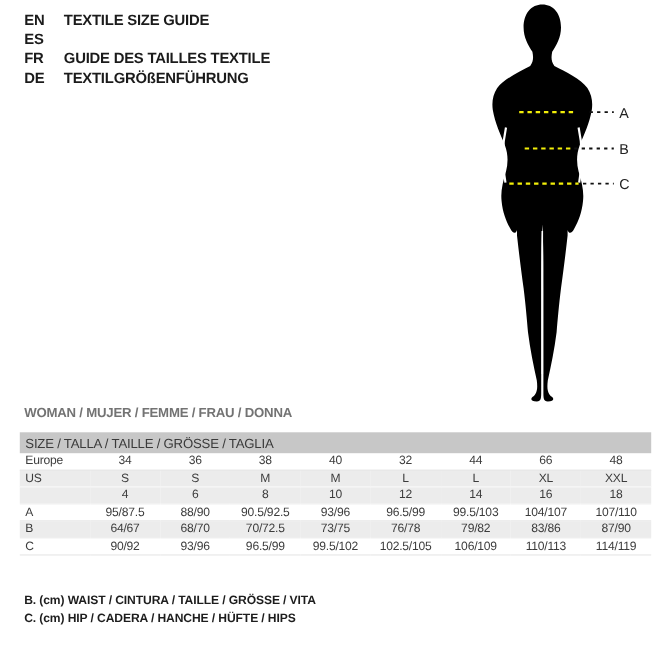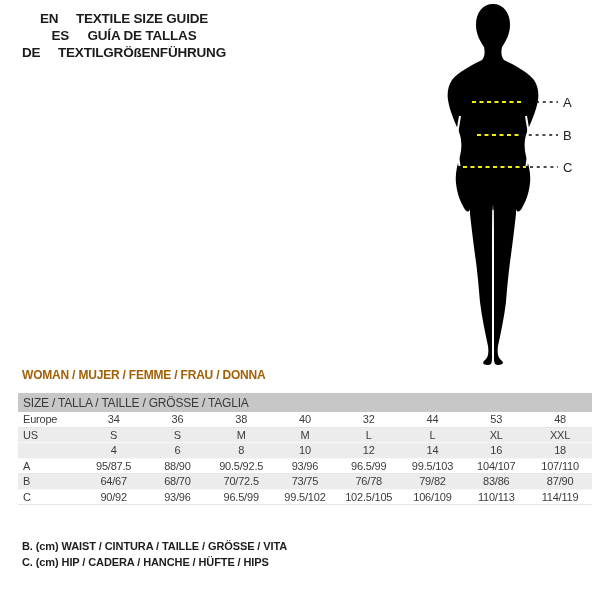"EN" .lang-row { justify-content: center -> none }
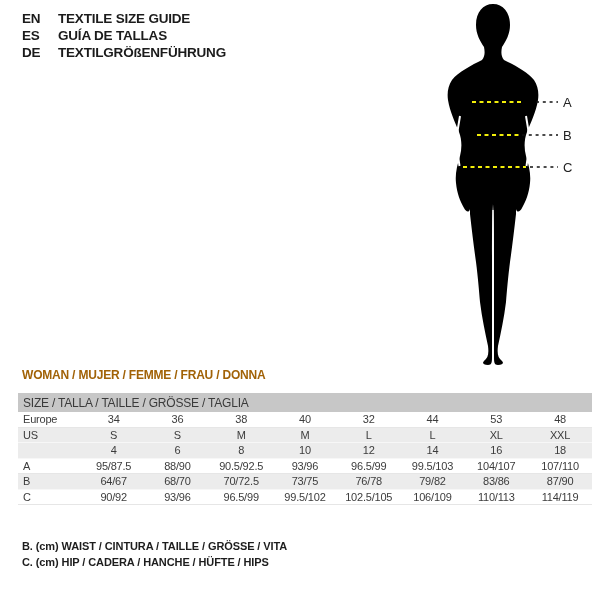"GUÍA DE TALLAS" span.lang-title { html: <span>GUÍA DE TALLAS</span> -> none }
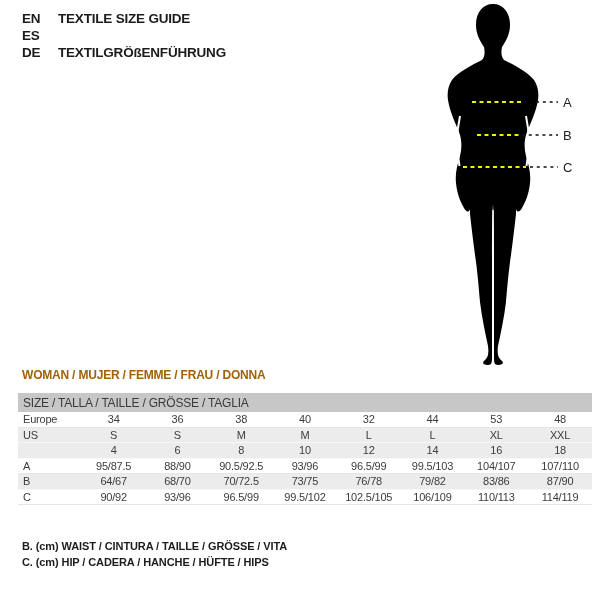"FR" div.lang-row { html: none -> <div> <span>FR</span> <span>GUIDE DES TAILLES TEXTILE</span> </div> }
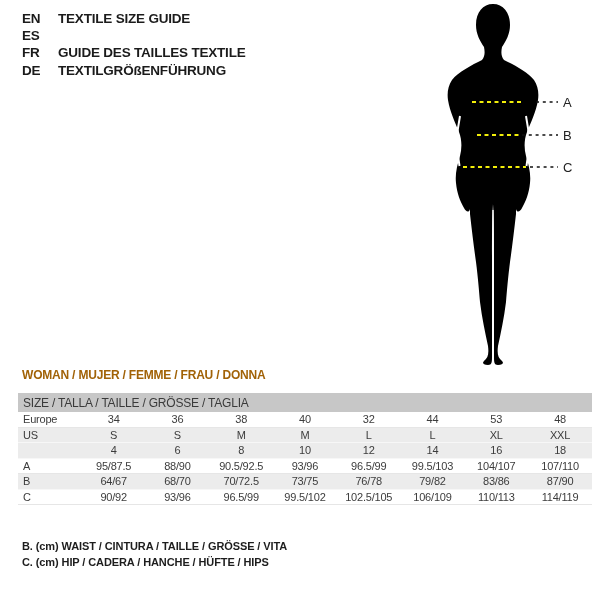"WOMAN / MUJER / FEMME" .woman-heading { color: #a16207 -> #737373 }
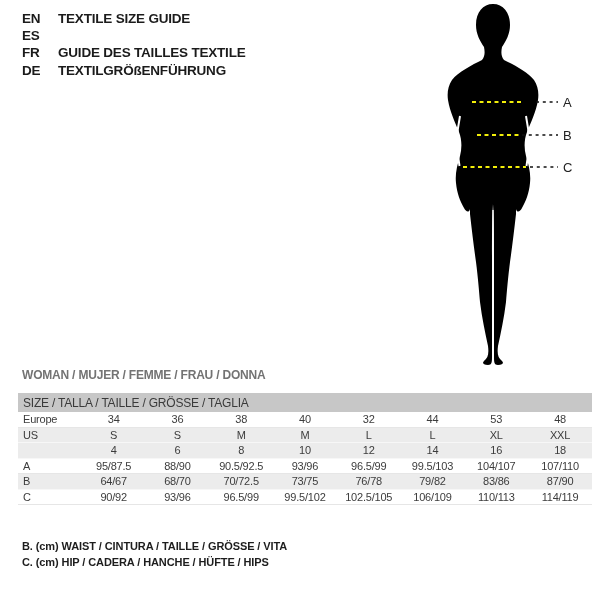"53" td { text: 53 -> 66 }
